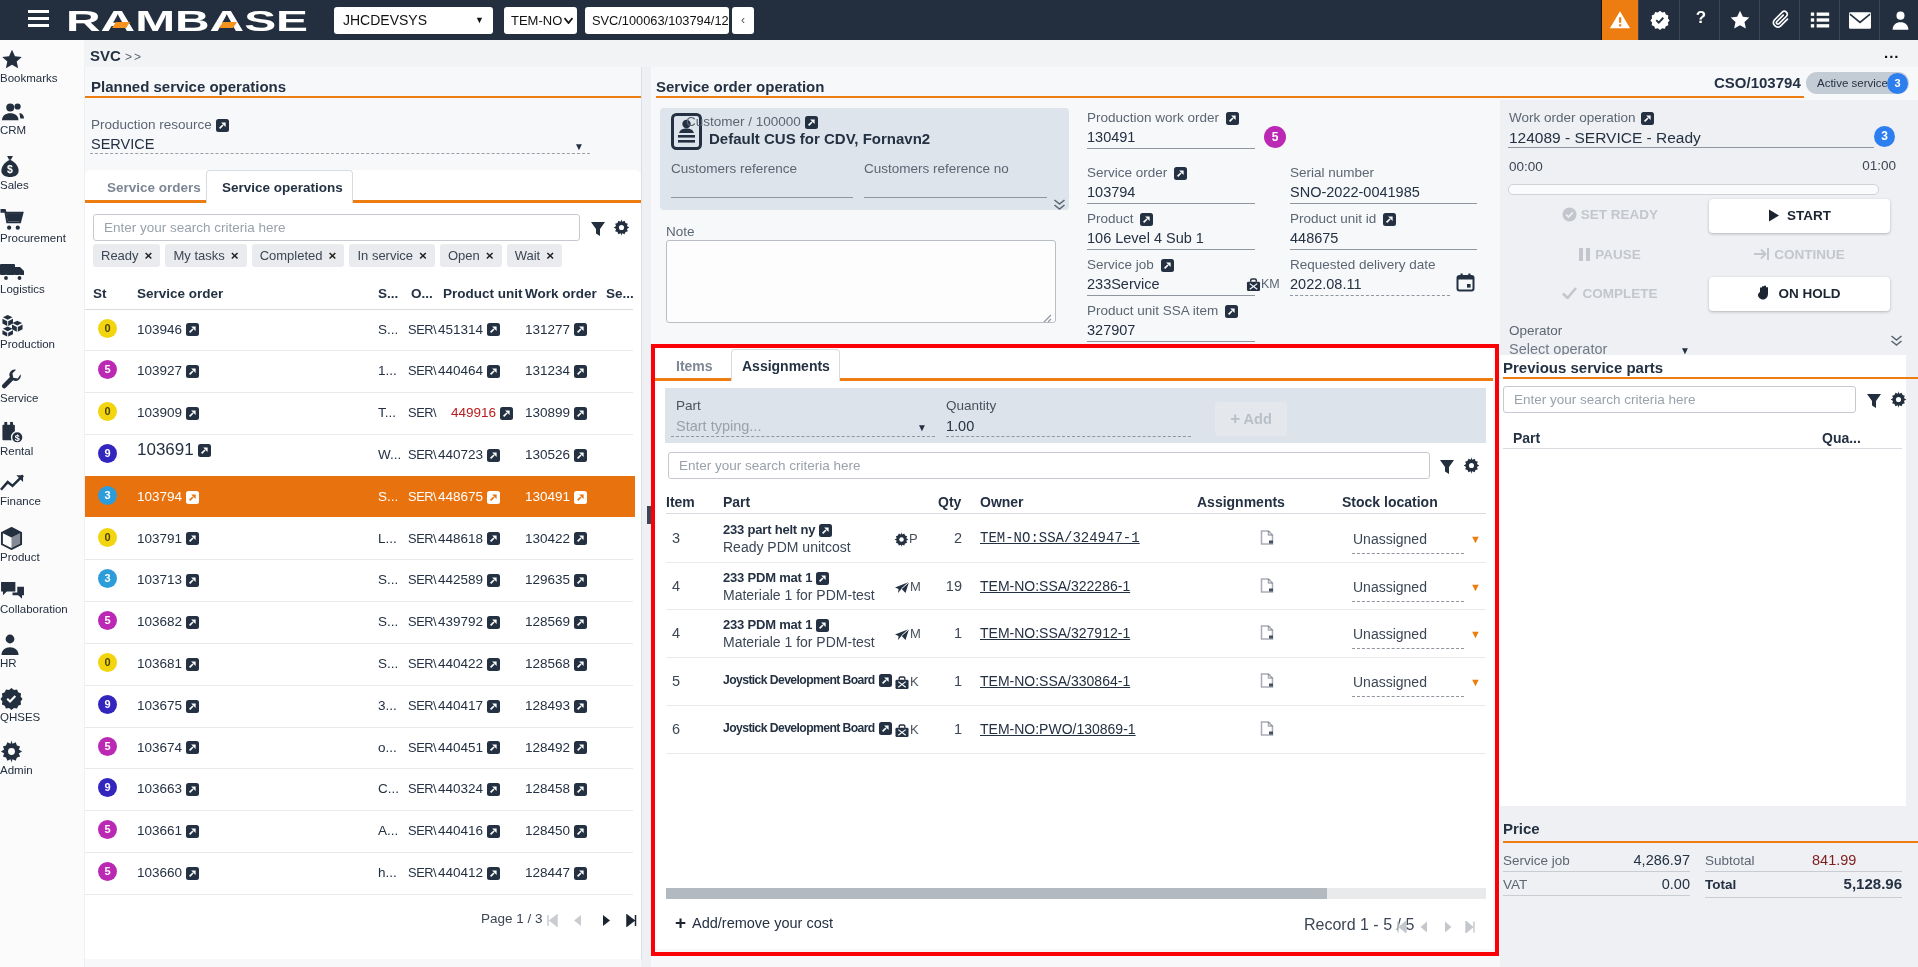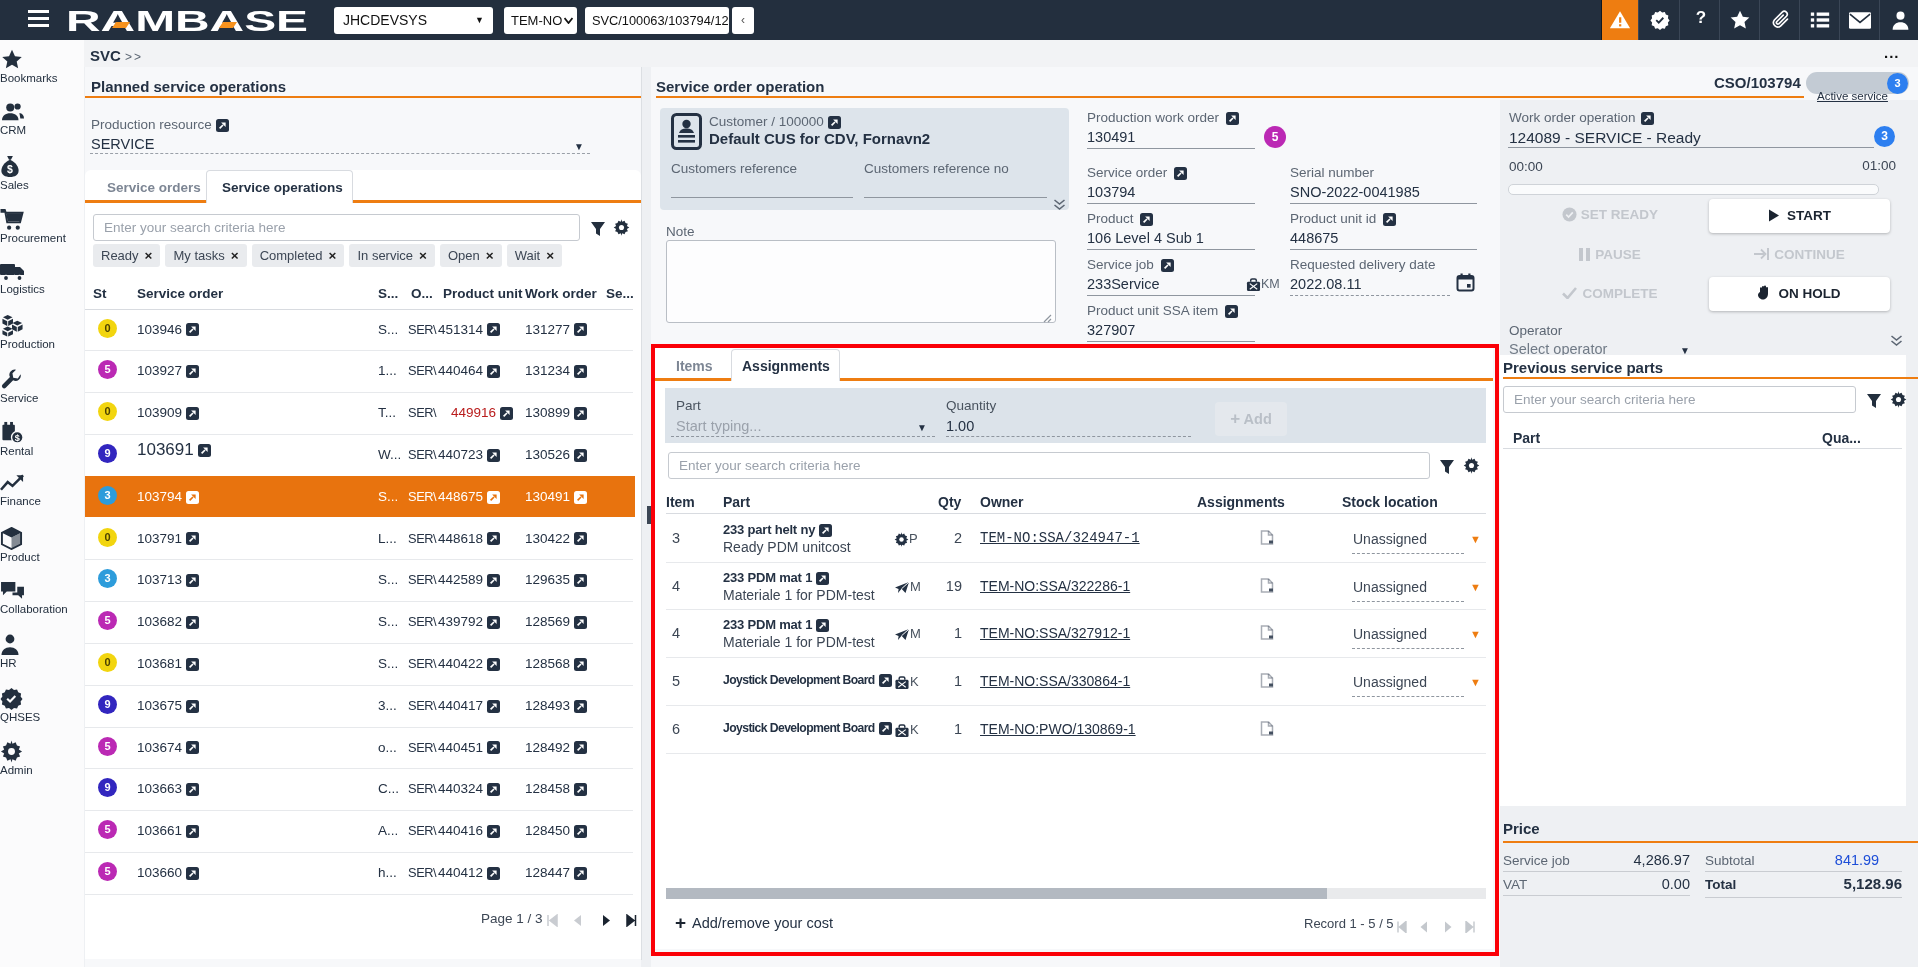"Active service" div.abs { text-decoration: underline -> none; top: 90px -> 77px }
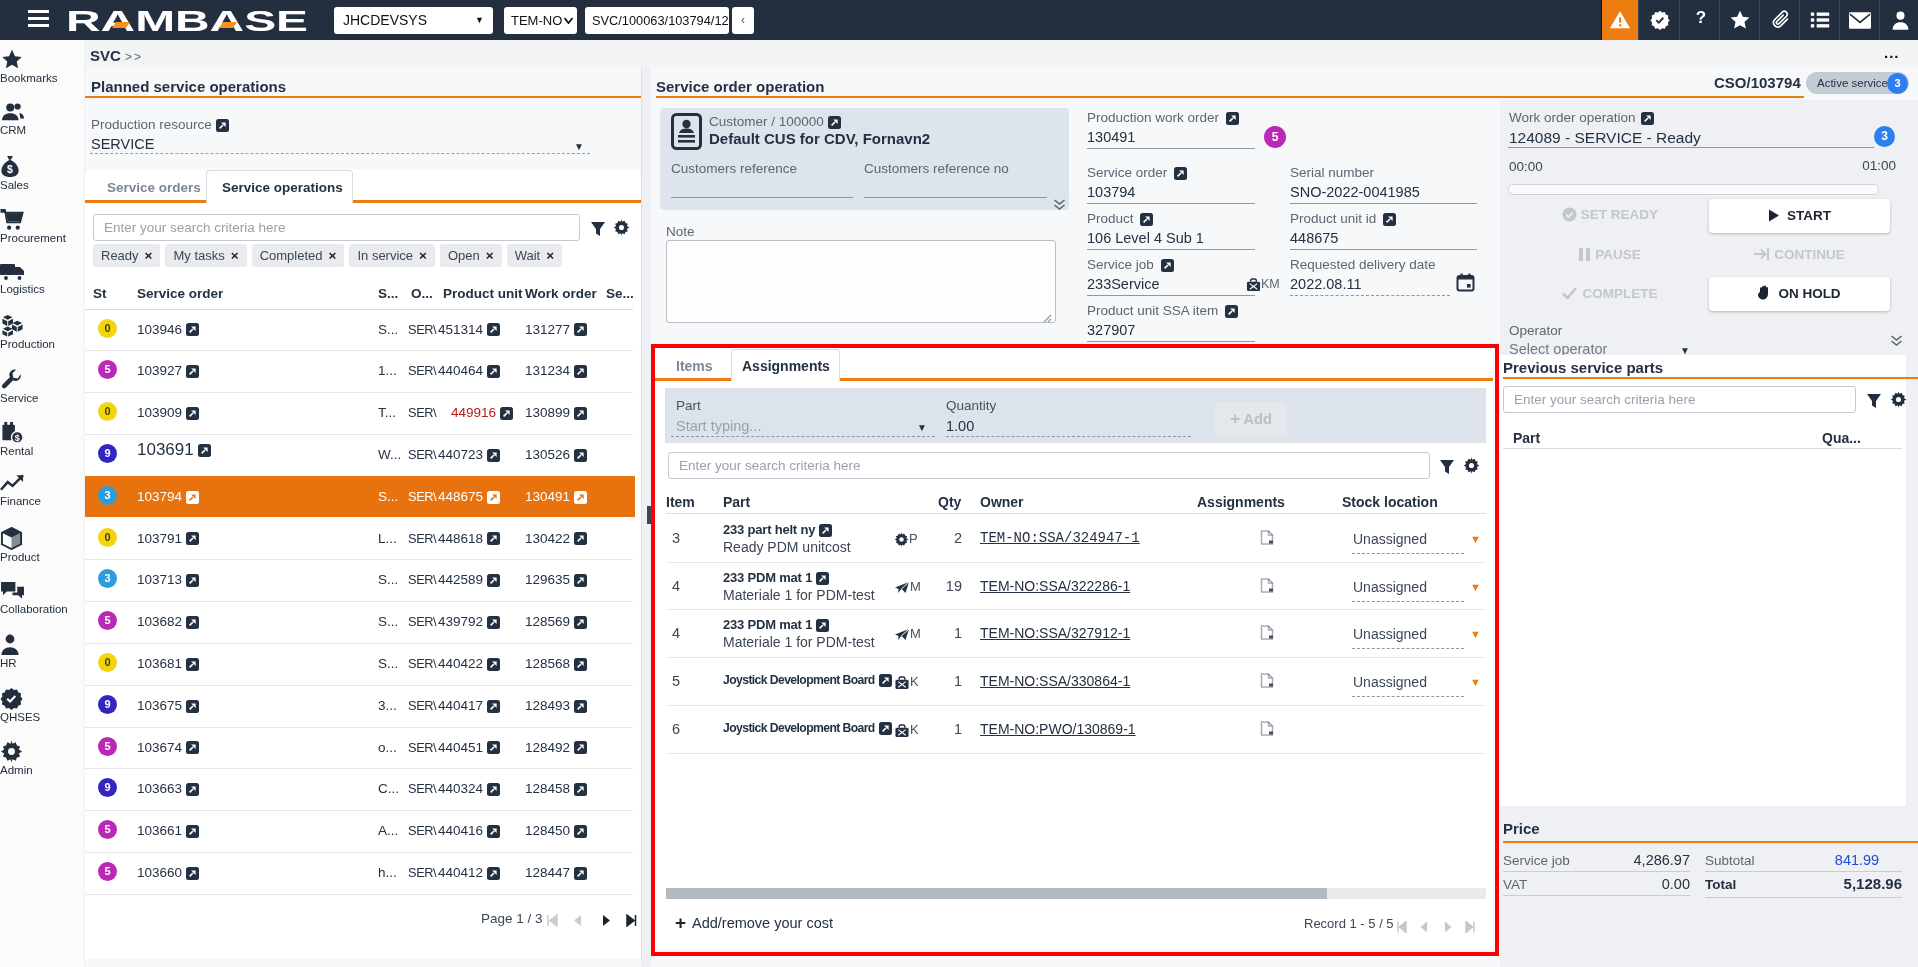"Customer / 100000" div.abs { left: 709px -> 686px }
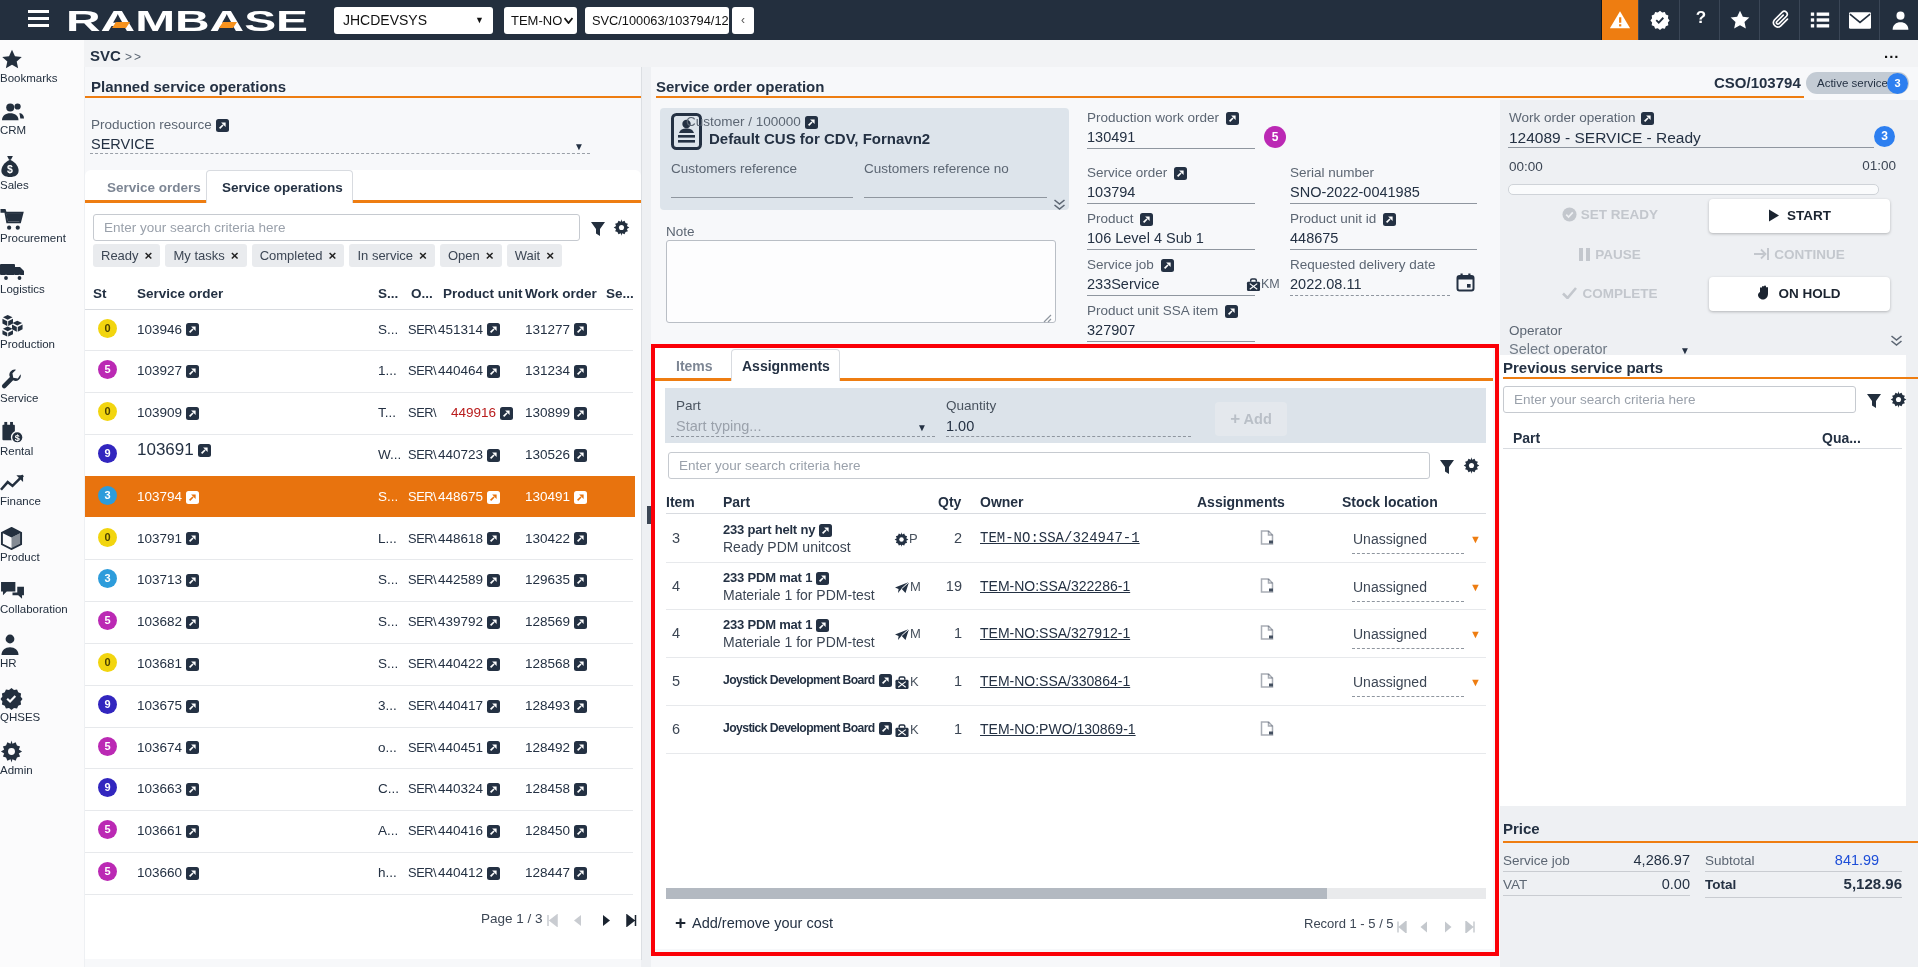"841.99" div.abs { color: #1d4ed8 -> #7f1d1d; text-align: center -> left }
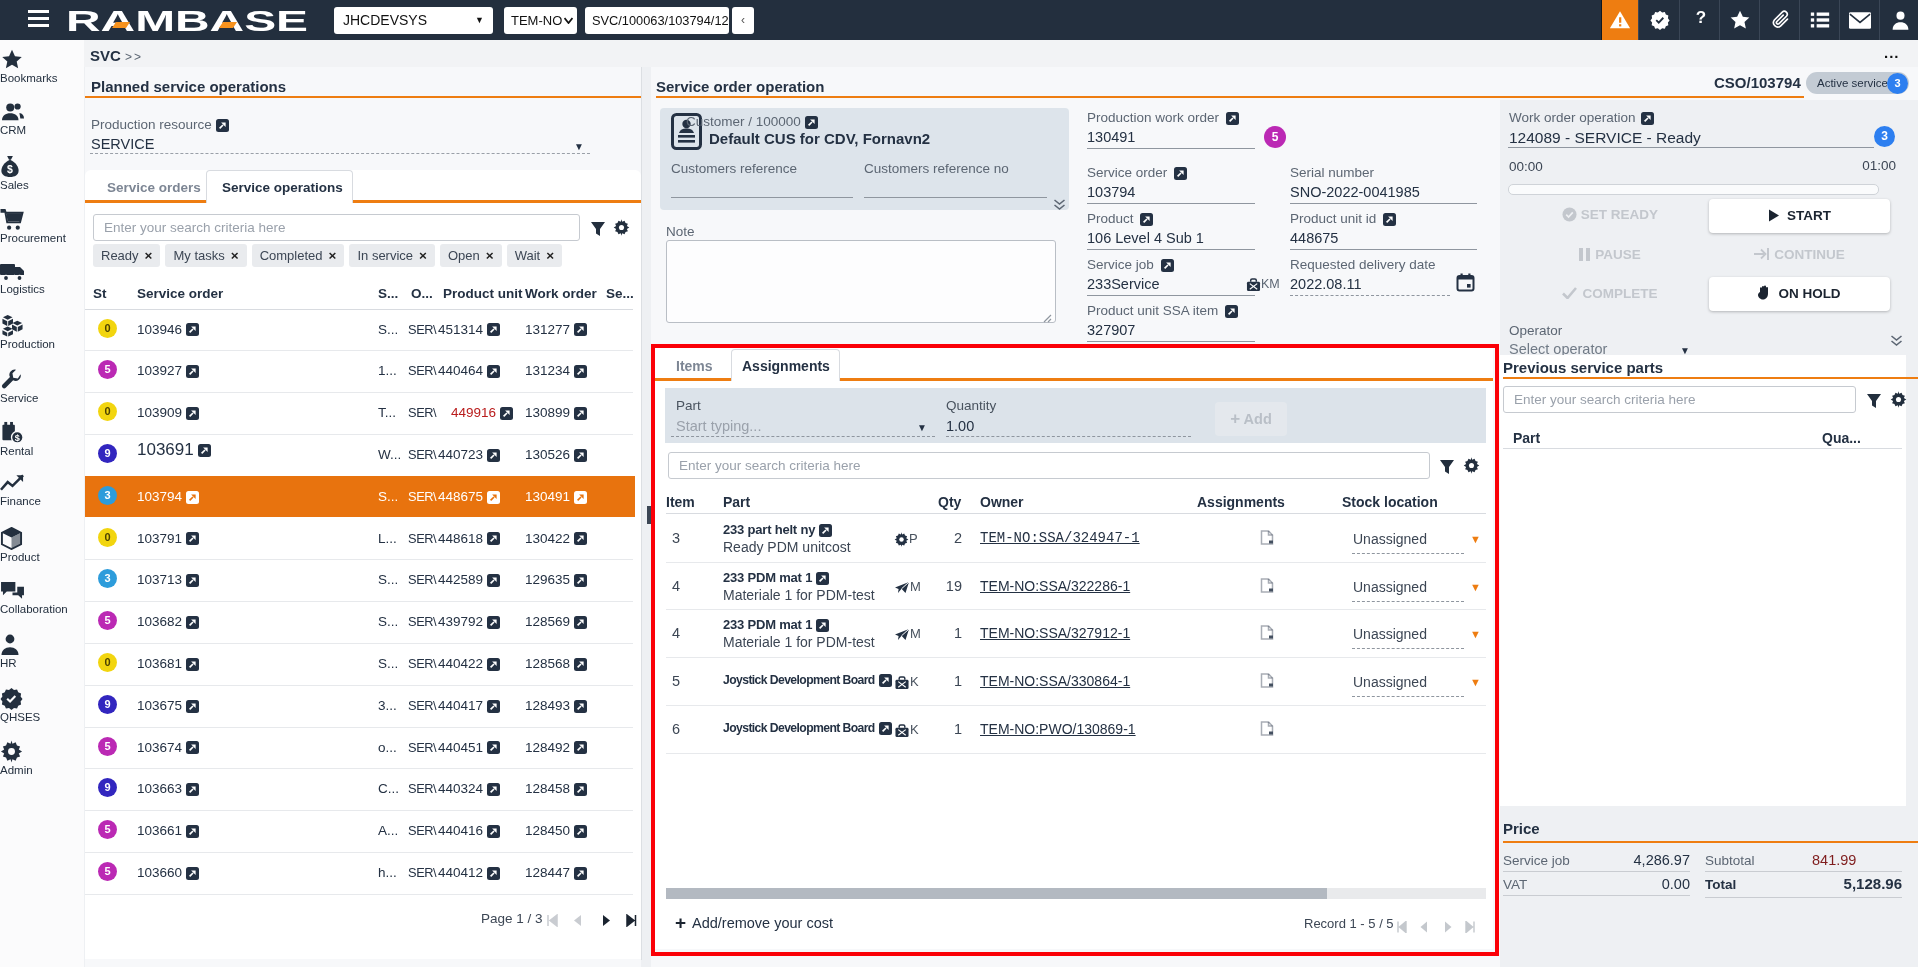"Record 1 - 5 /" div.abs { font-size: 13px -> 16px }
